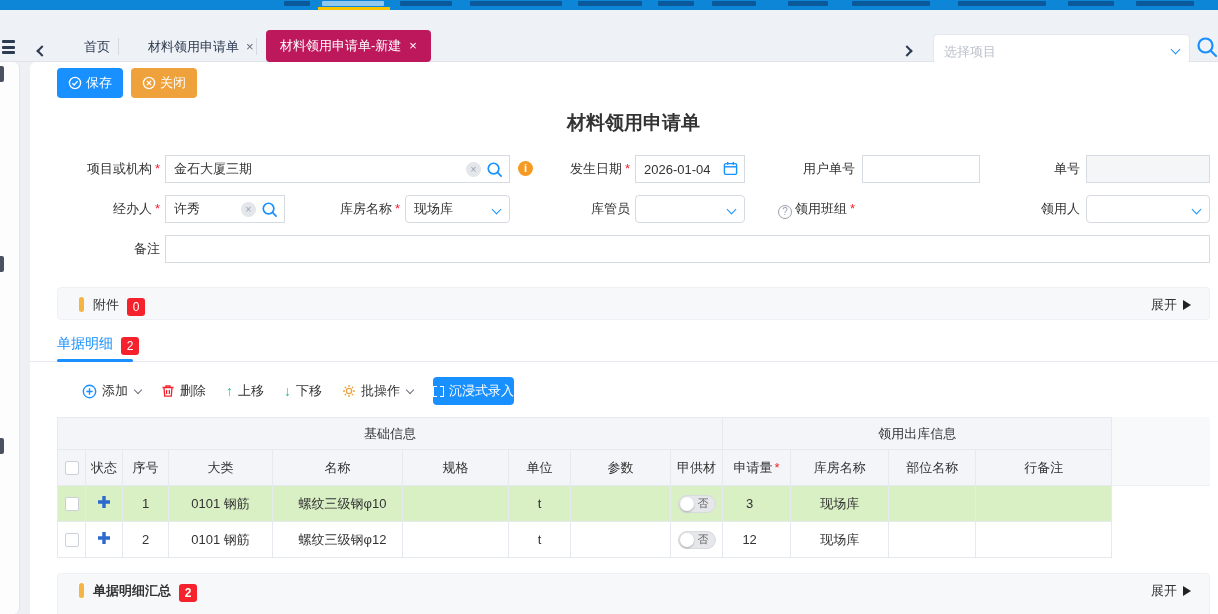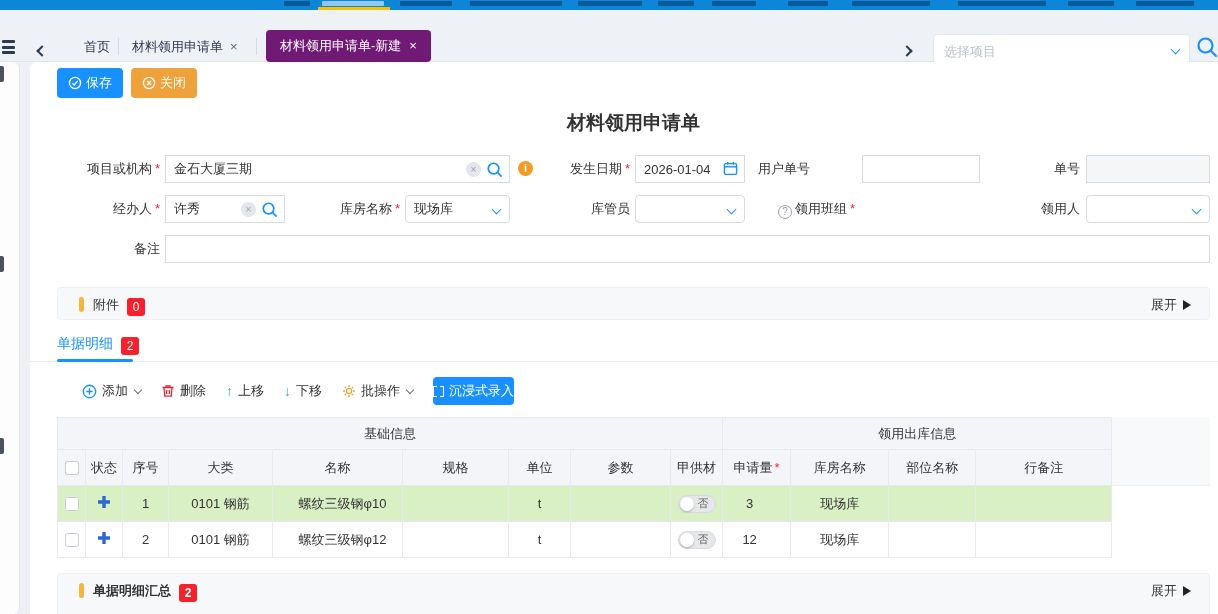"材料领用申请单 ×" .tab-2 { left: 120px -> 136px }
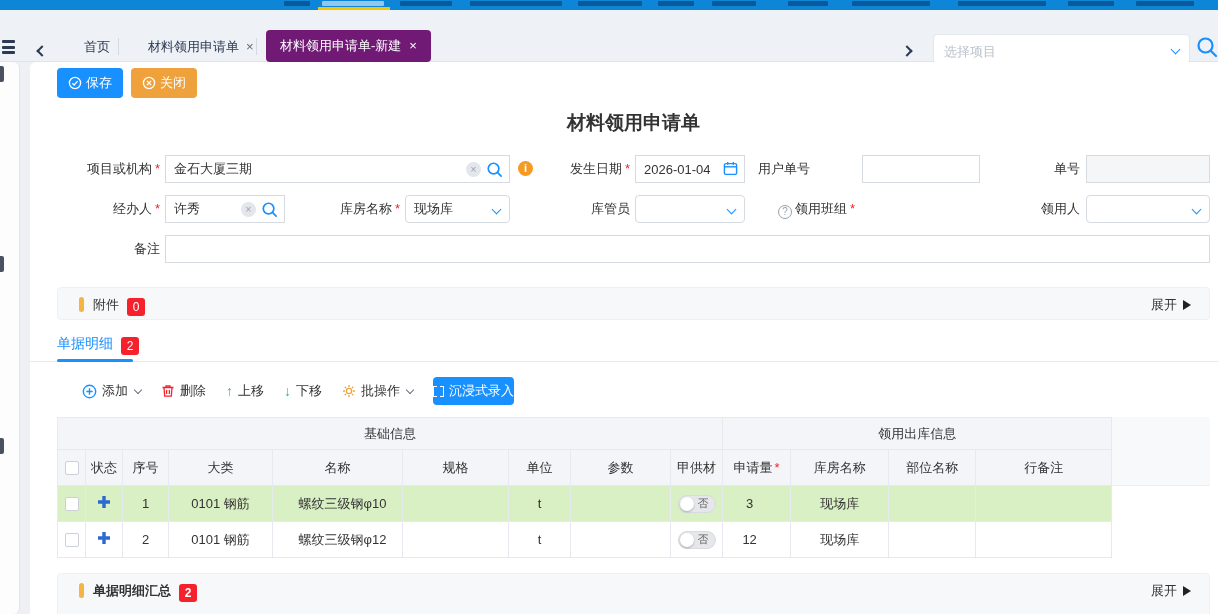"材料领用申请单-新建 ×" .tab-active { background: #701a75 -> #be185d }
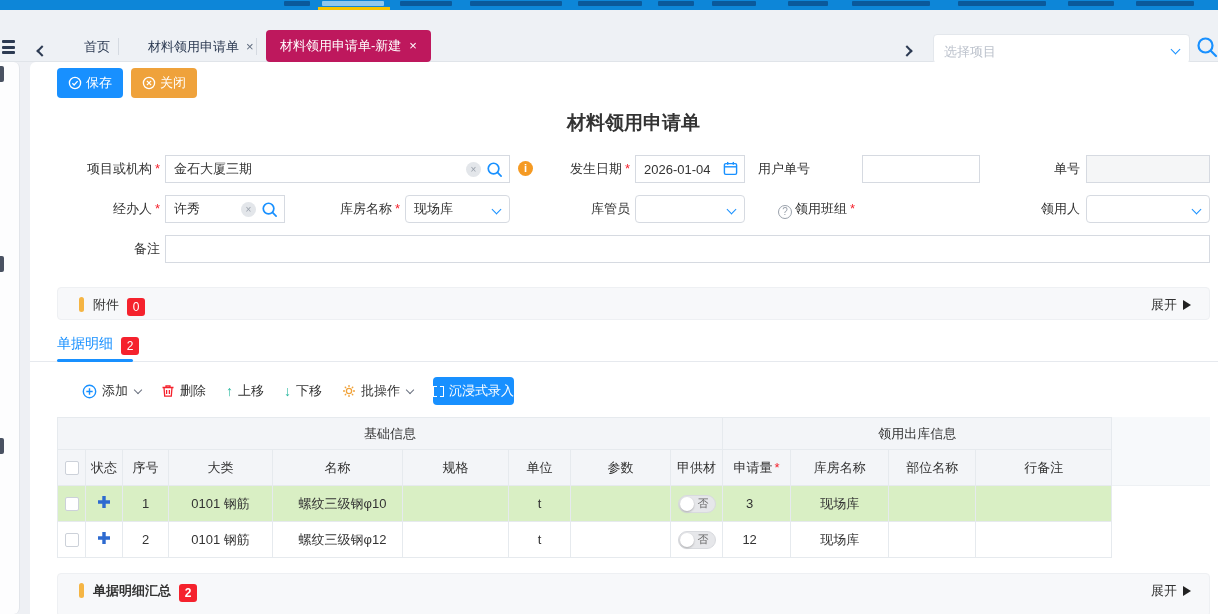"用户单号" span.flabel { left: 740px -> 785px }
